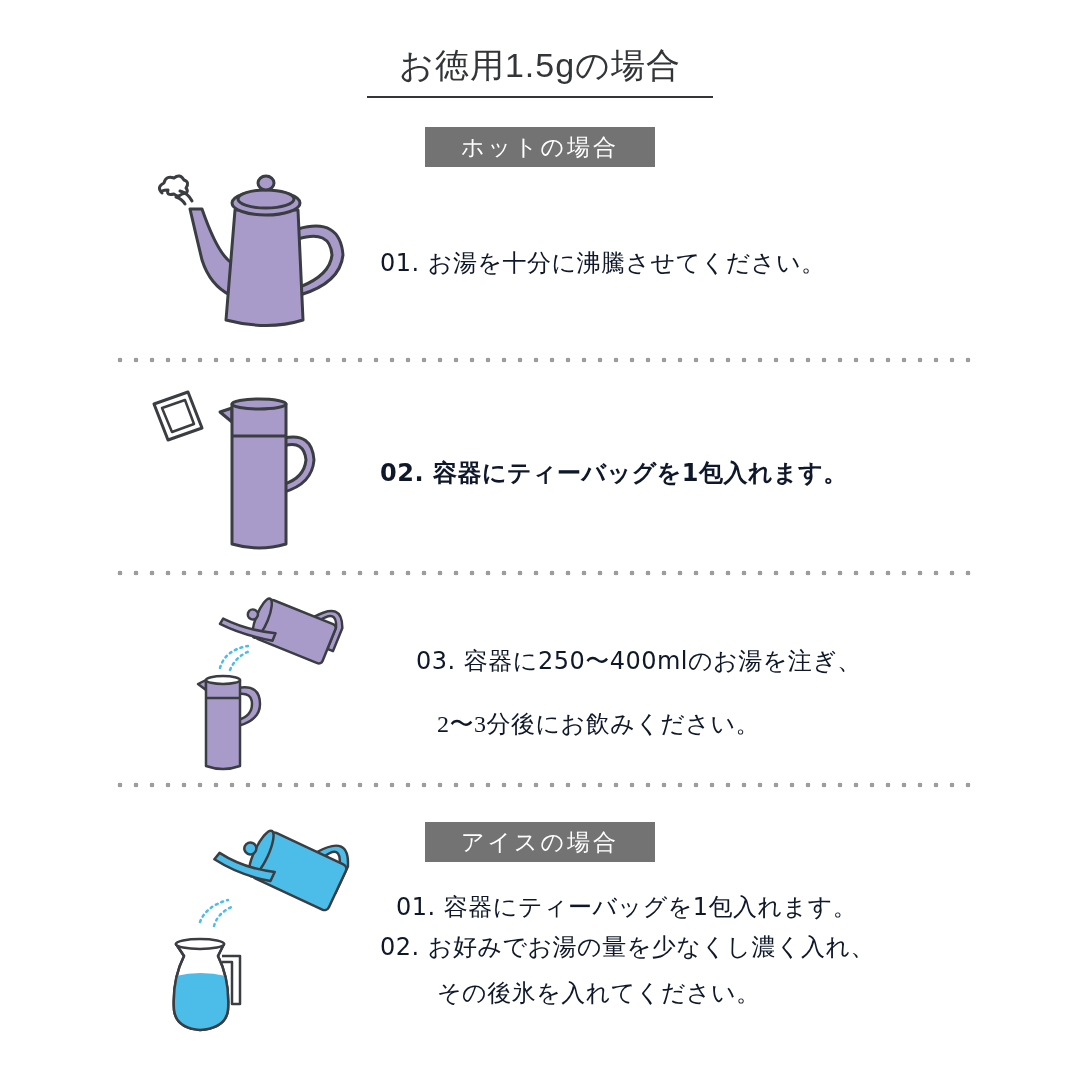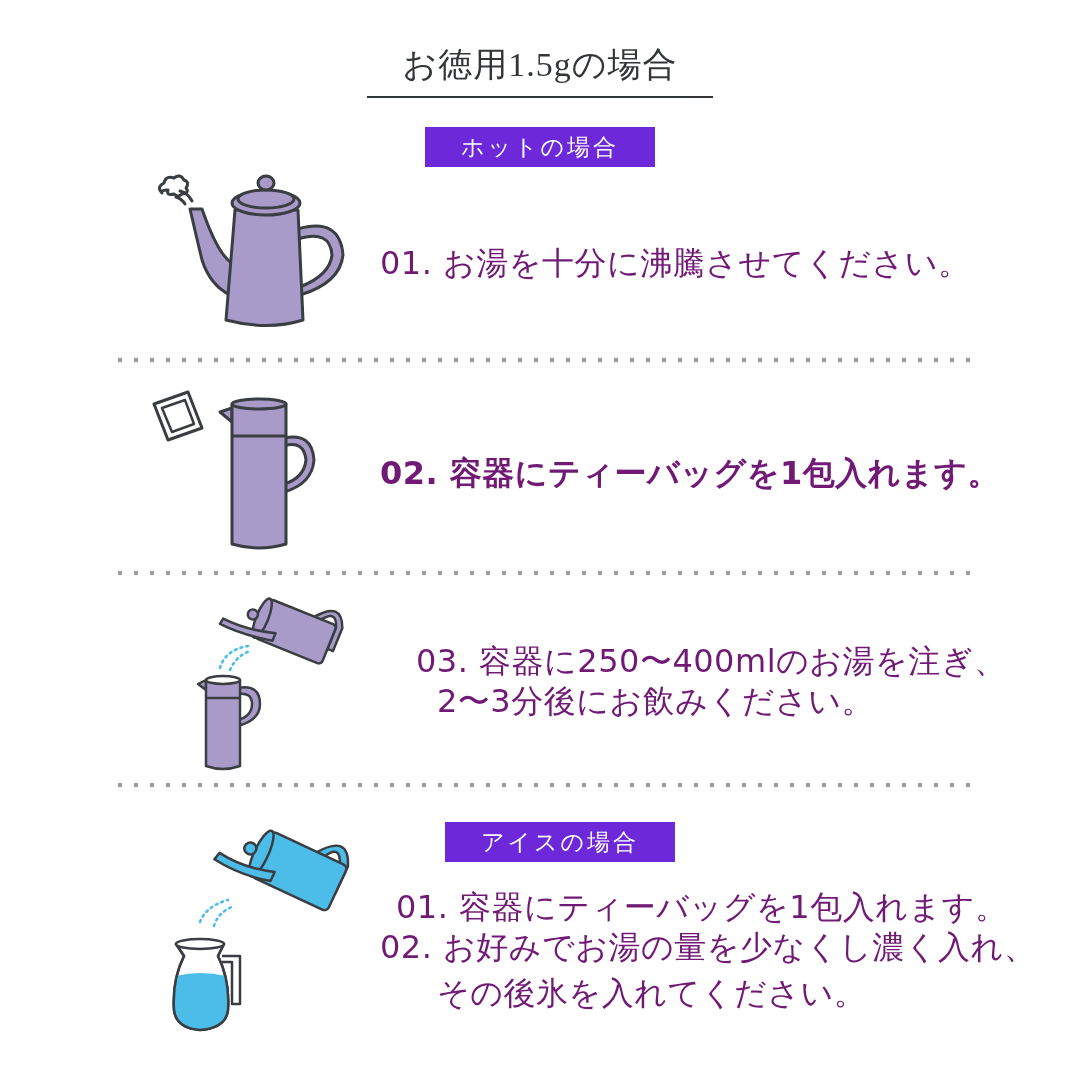"お徳用1.5gの場合" .title { font-family: Liberation Serif, serif -> Liberation Sans, sans-serif }
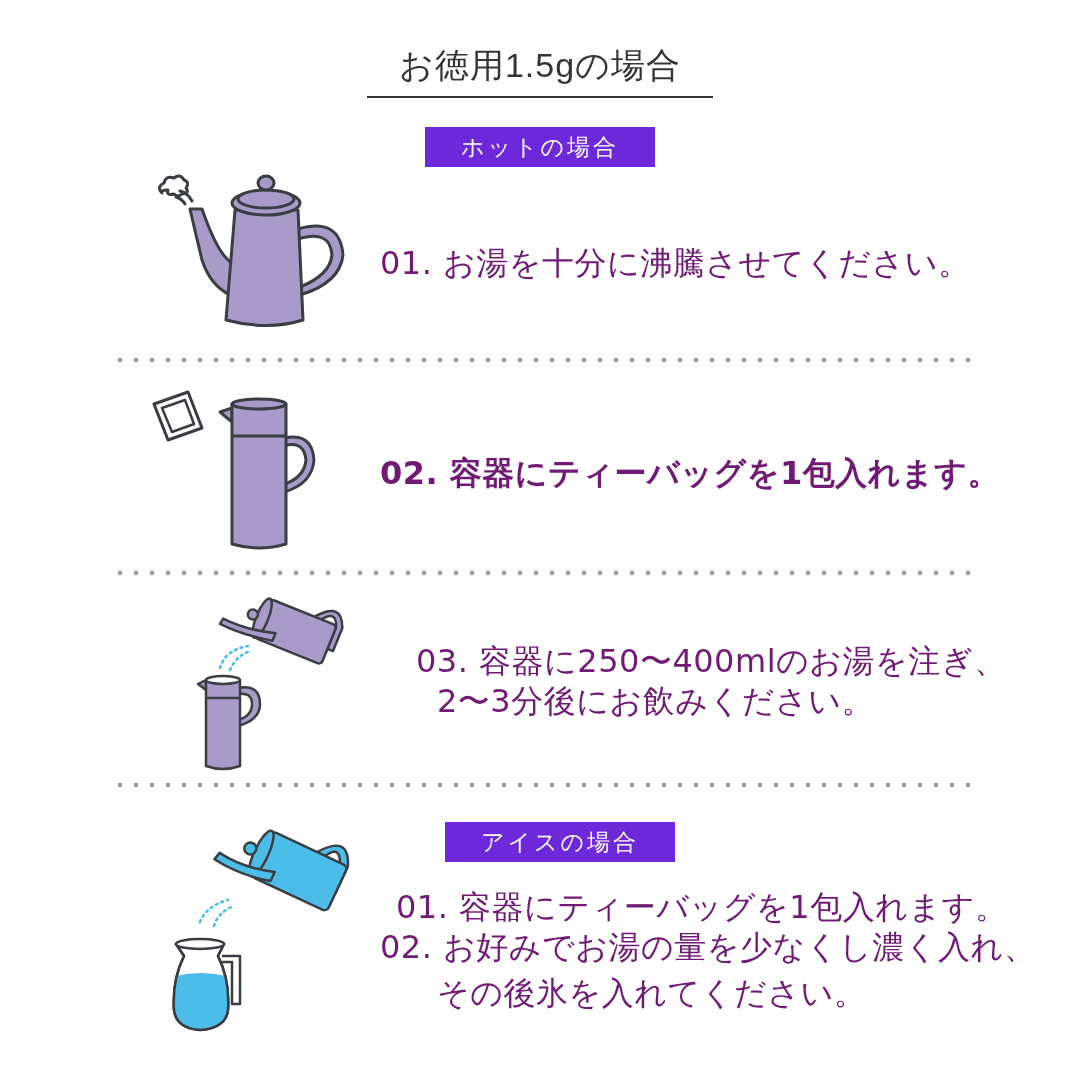"ホットの場合" .banner { background: #6d28d9 -> #737373 }
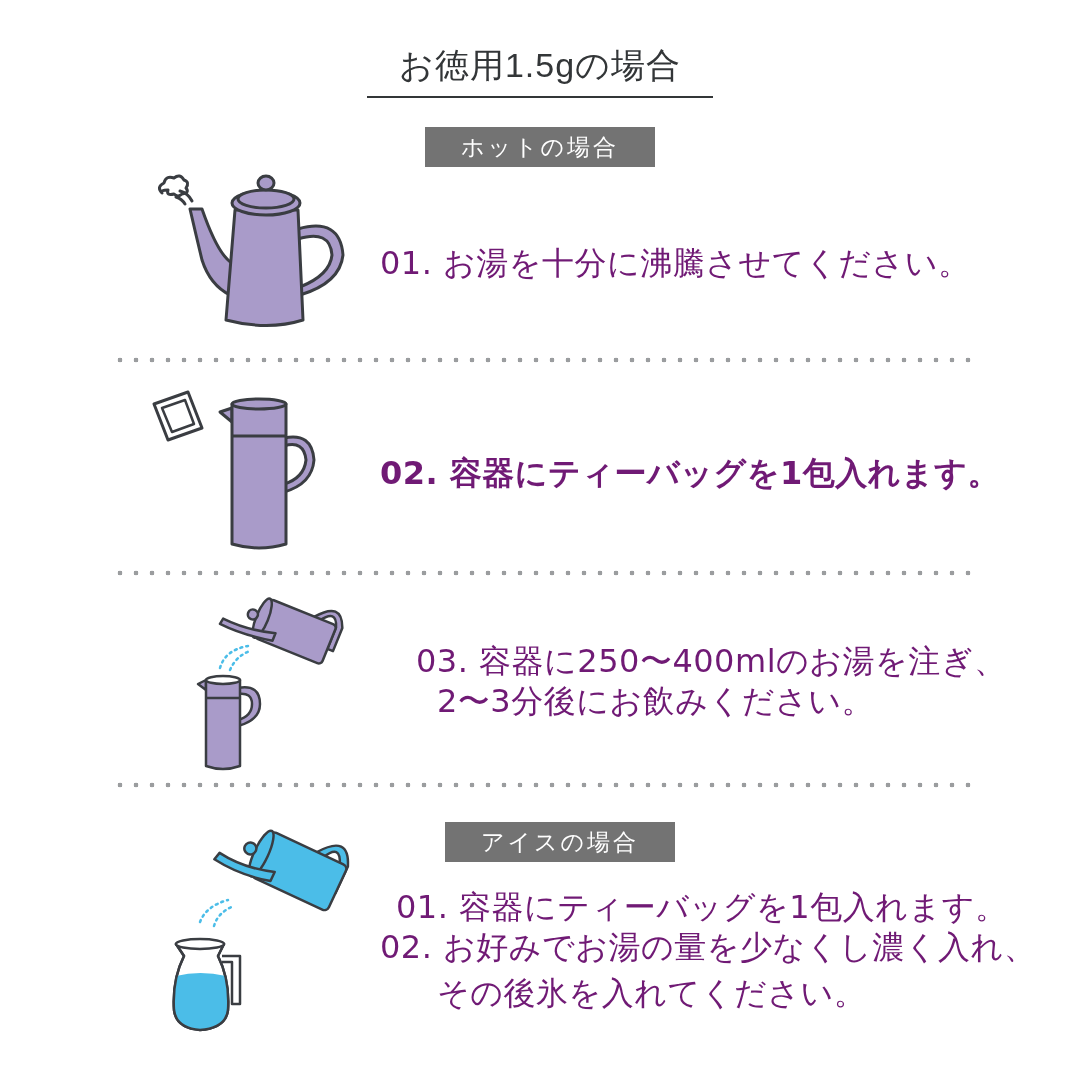"01. お湯を十分に沸騰させてください。" .step { color: #701a75 -> #0f172a; font-size: 32px -> 24px }
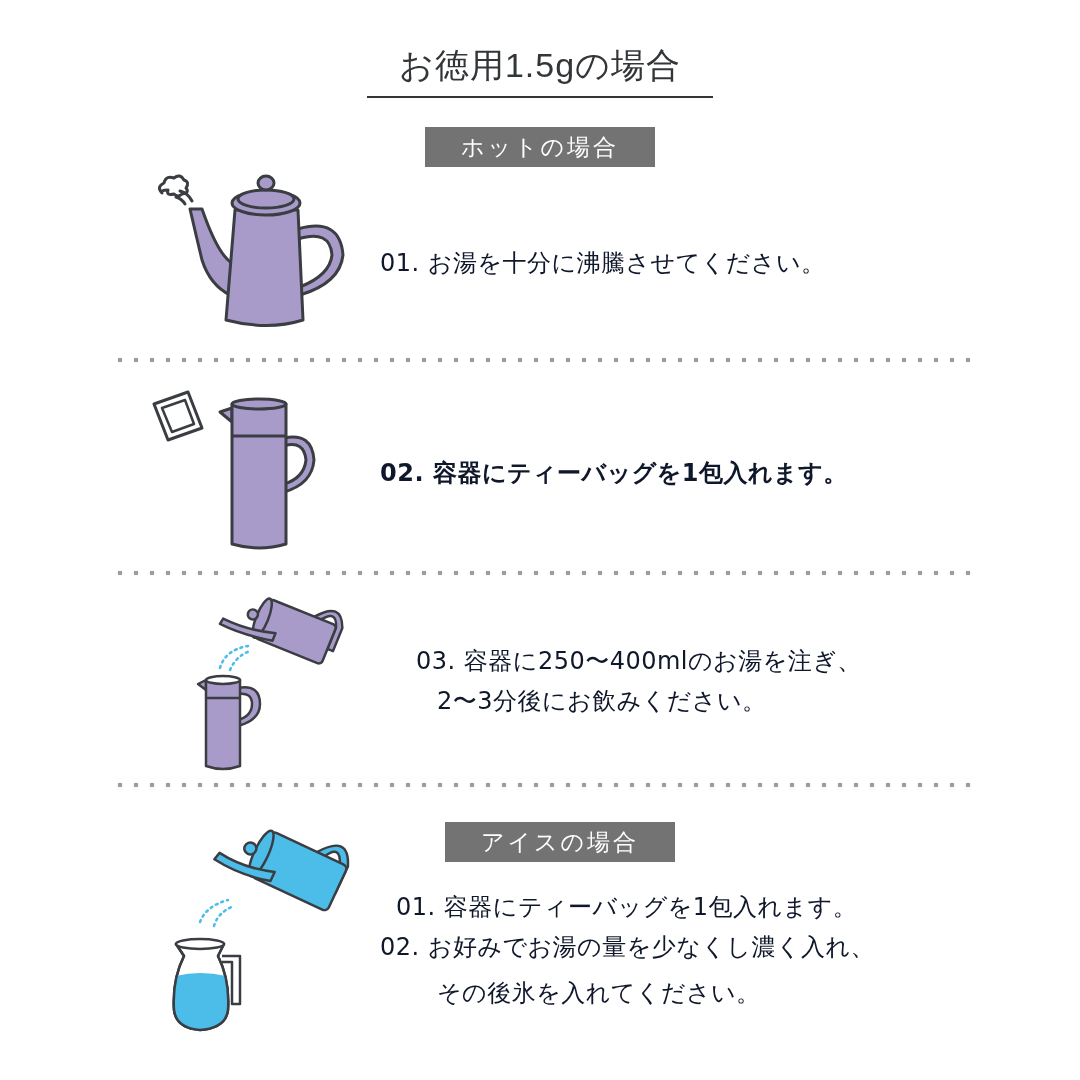"2〜3分後にお飲みください。" div.step { font-family: none -> Liberation Serif, serif; top: 681px -> 704px }
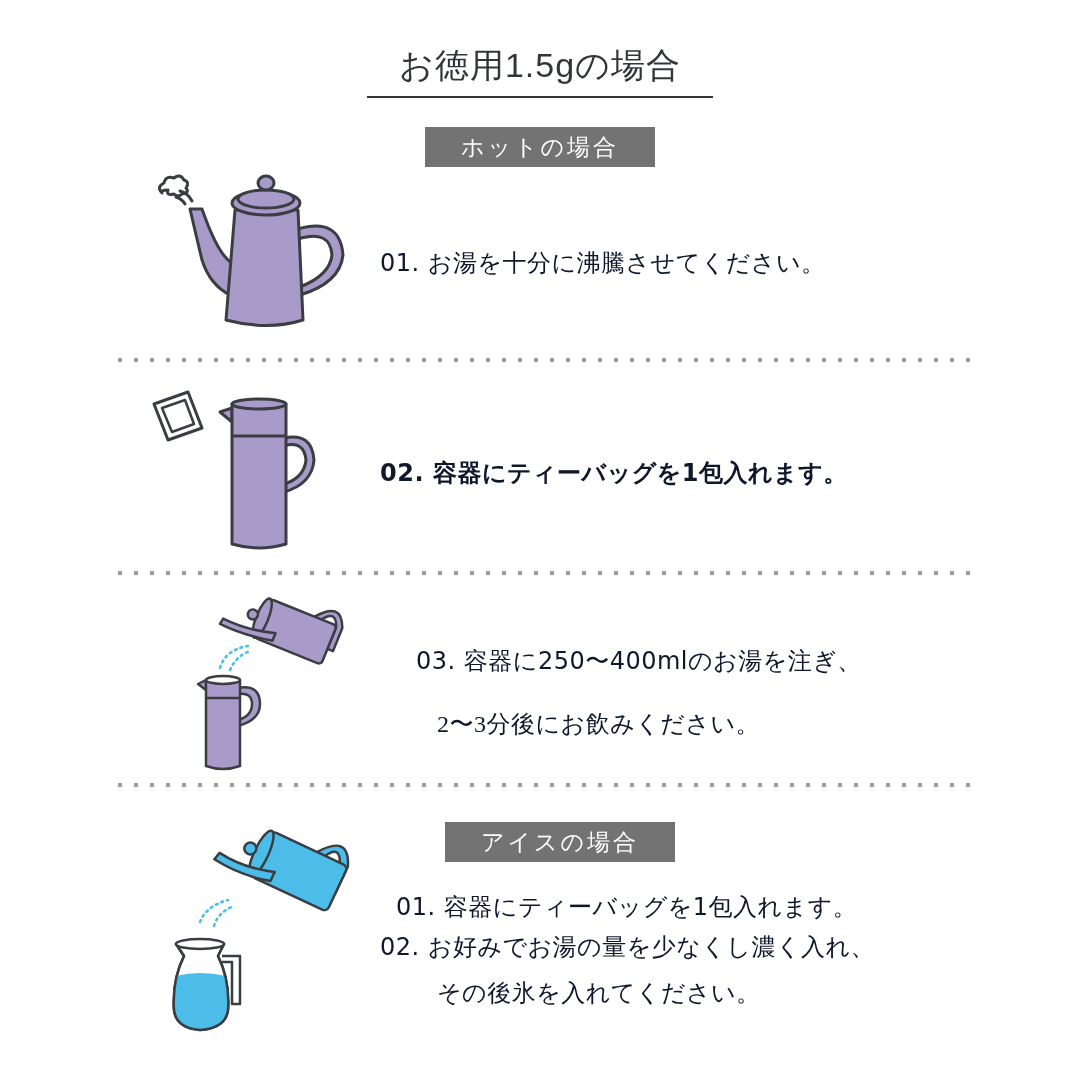"アイスの場合" div.banner { margin-left: 20px -> none }
